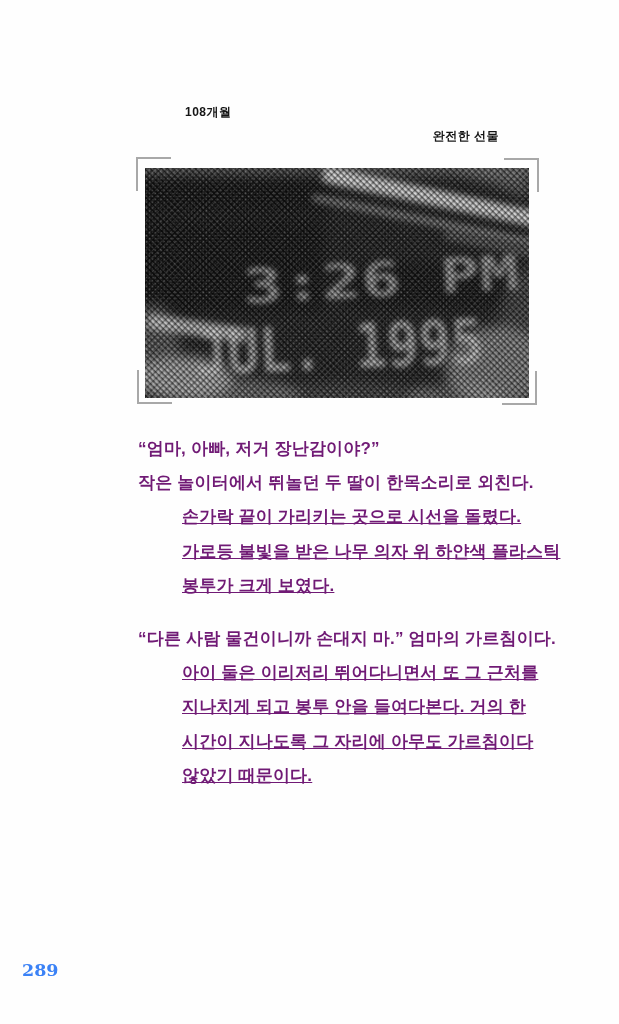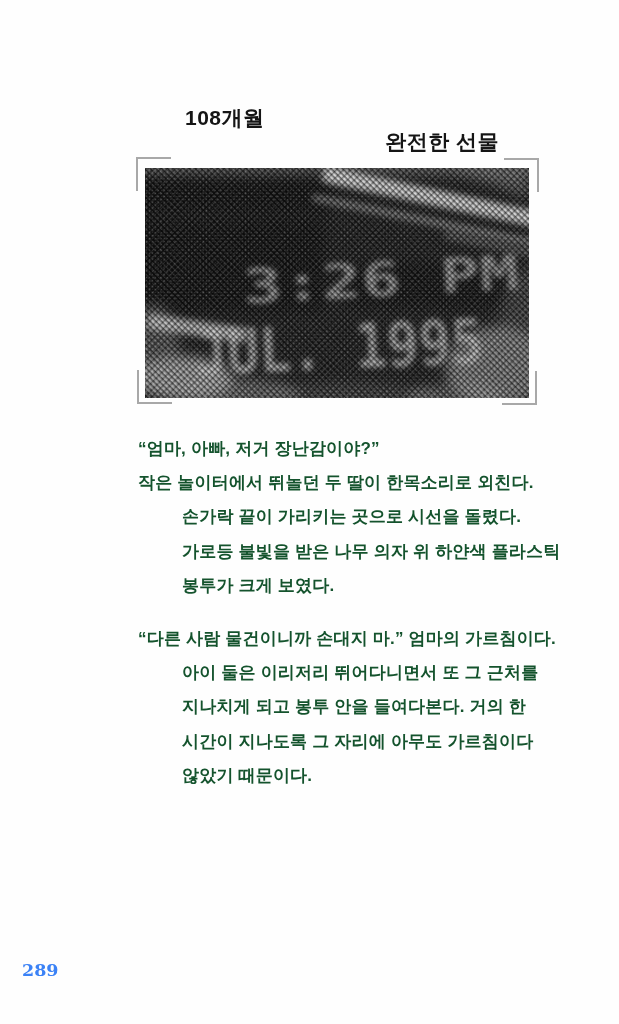"108개월" .running-head { font-size: 21px -> 12px }
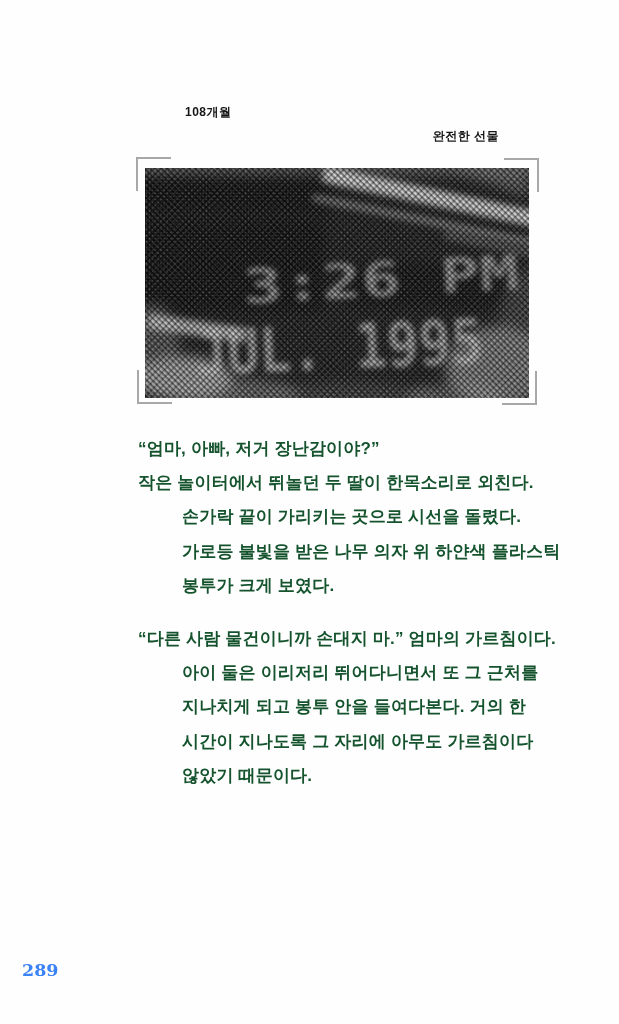"“엄마, 아빠, 저거 장난감이야?”" .body-text { color: #14532d -> #701a75 }
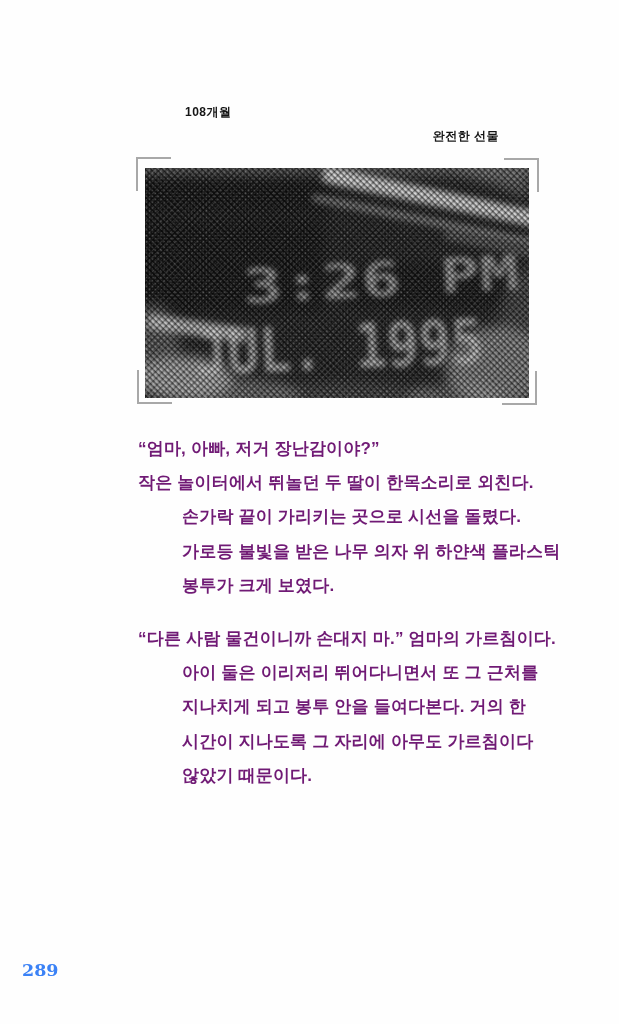"손가락 끝이 가리키는 곳으로 시선을" .line.indent { text-decoration: none -> underline }
